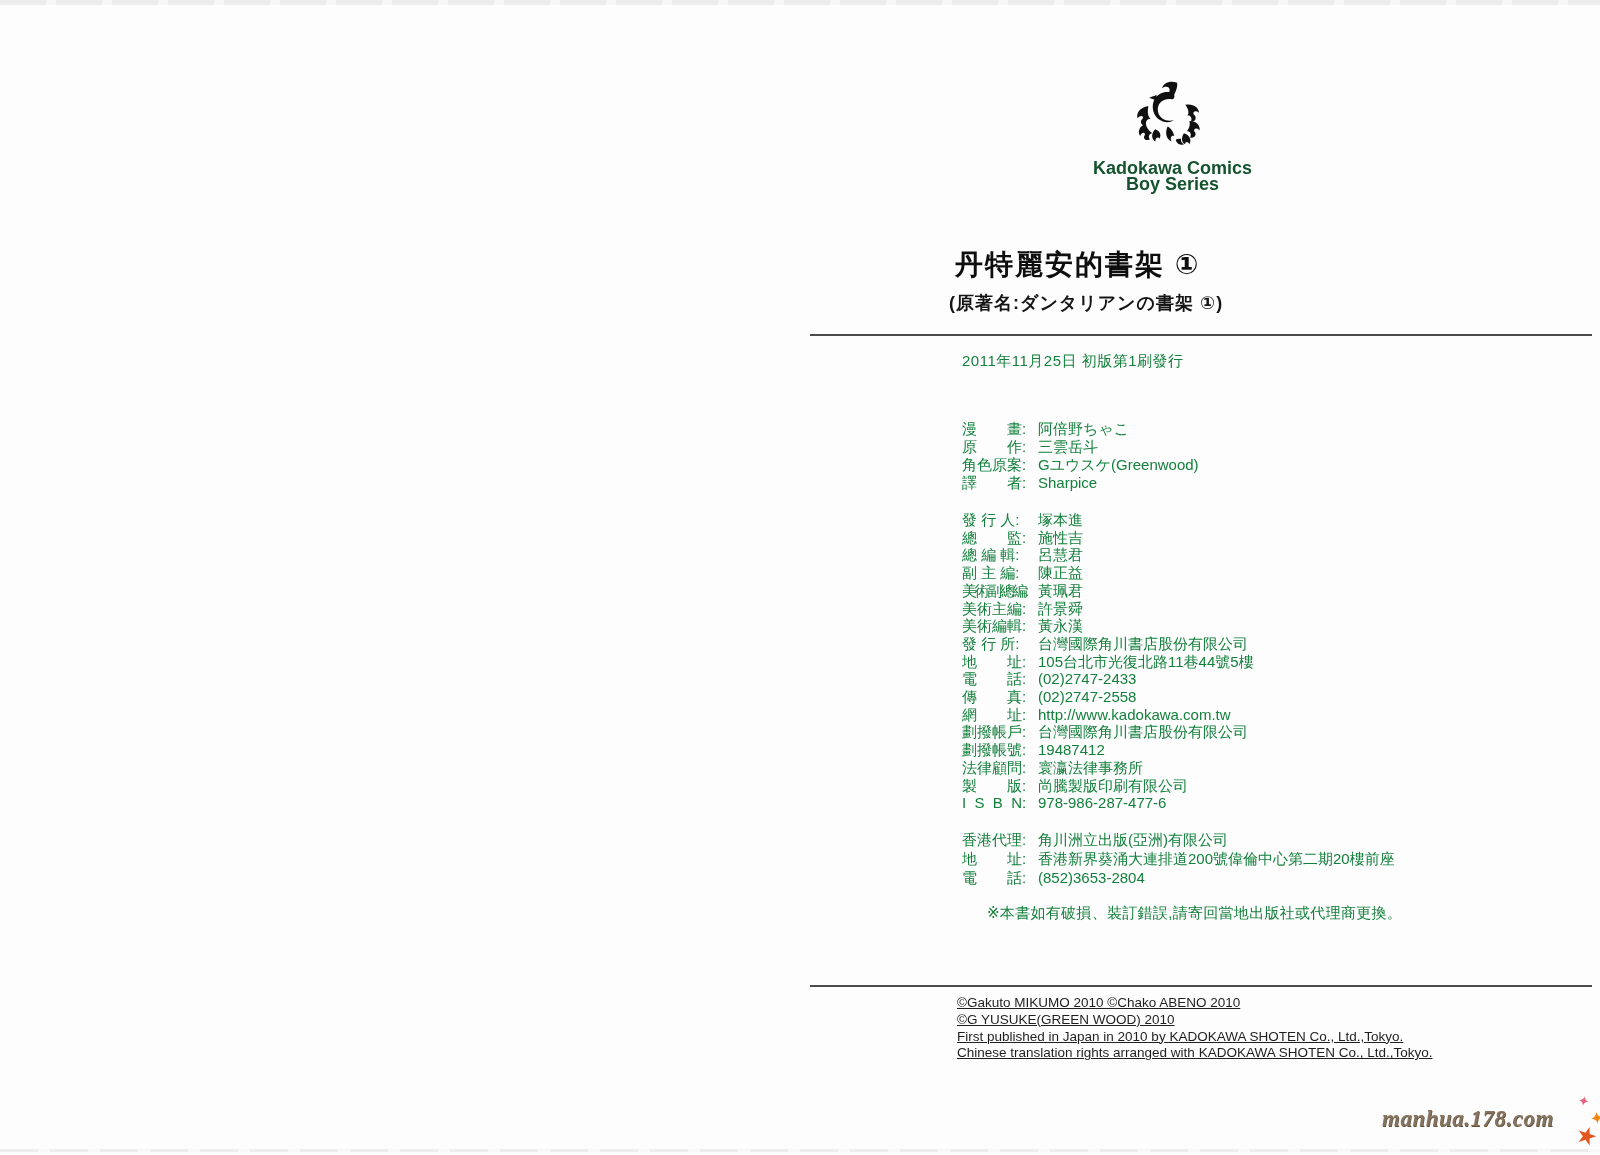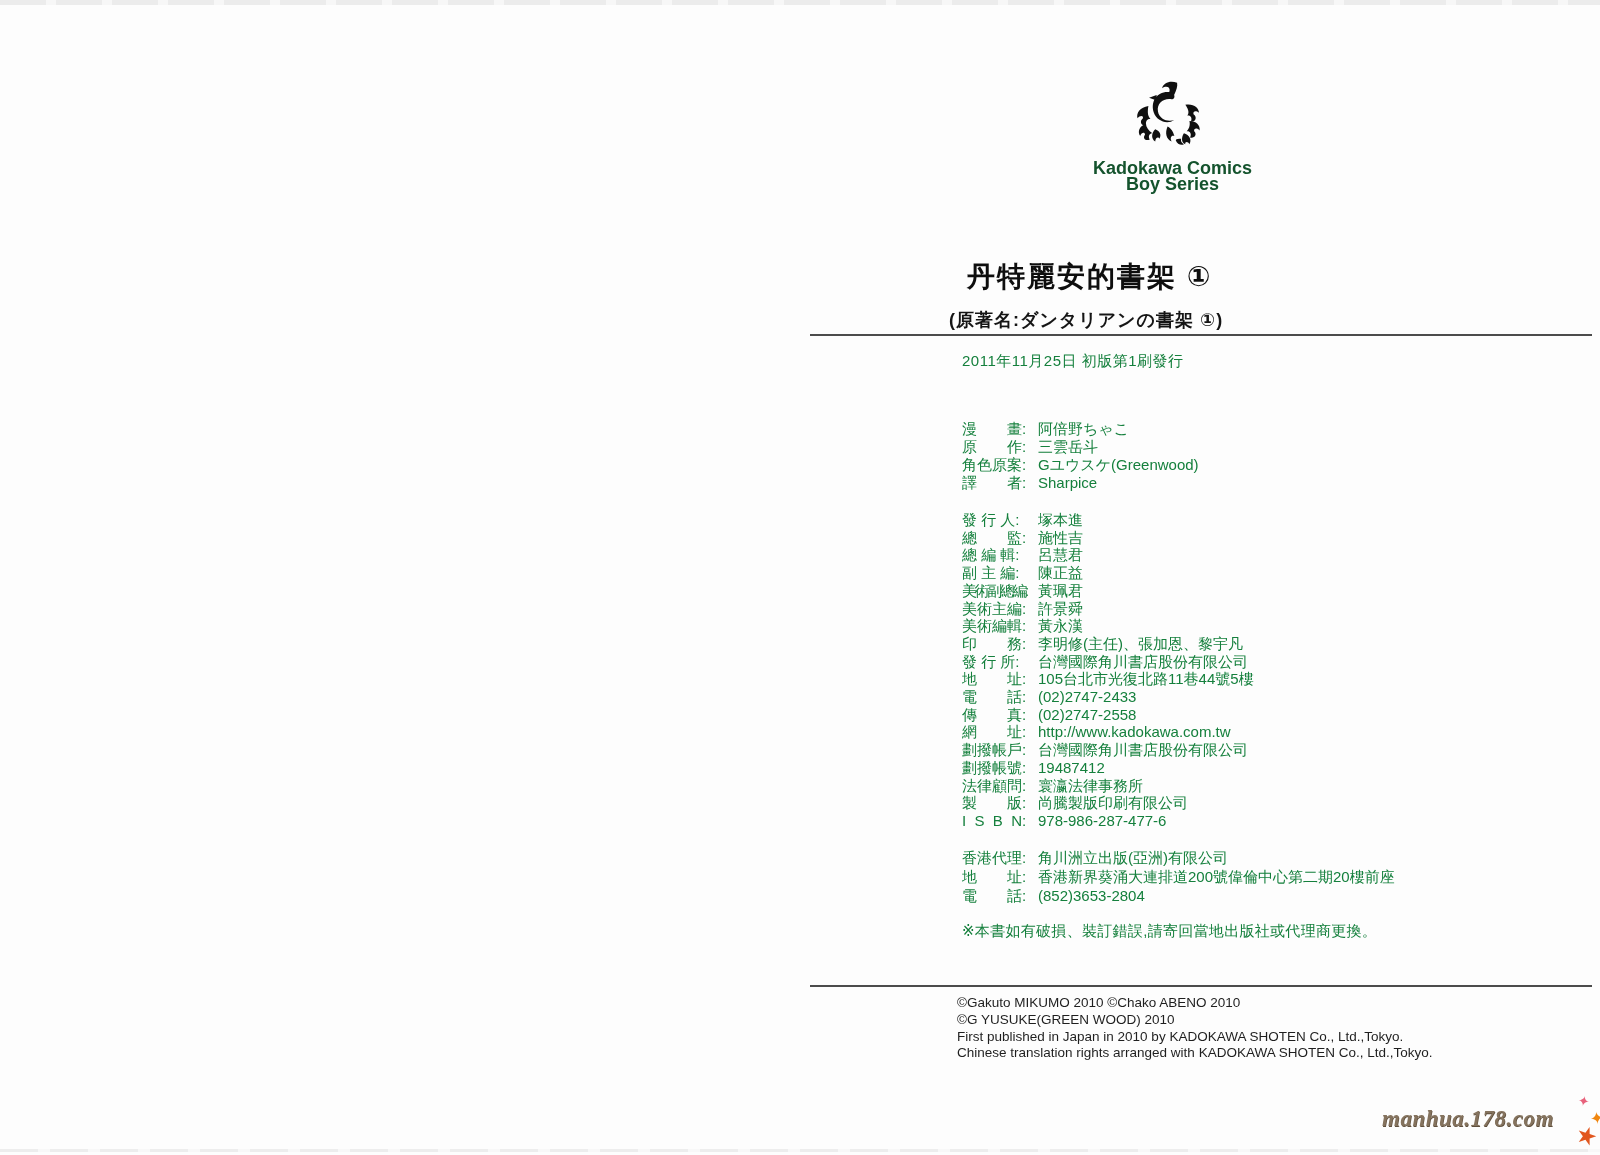"丹特麗安的書架 ①" .book-title { margin: 12px -> 0 }
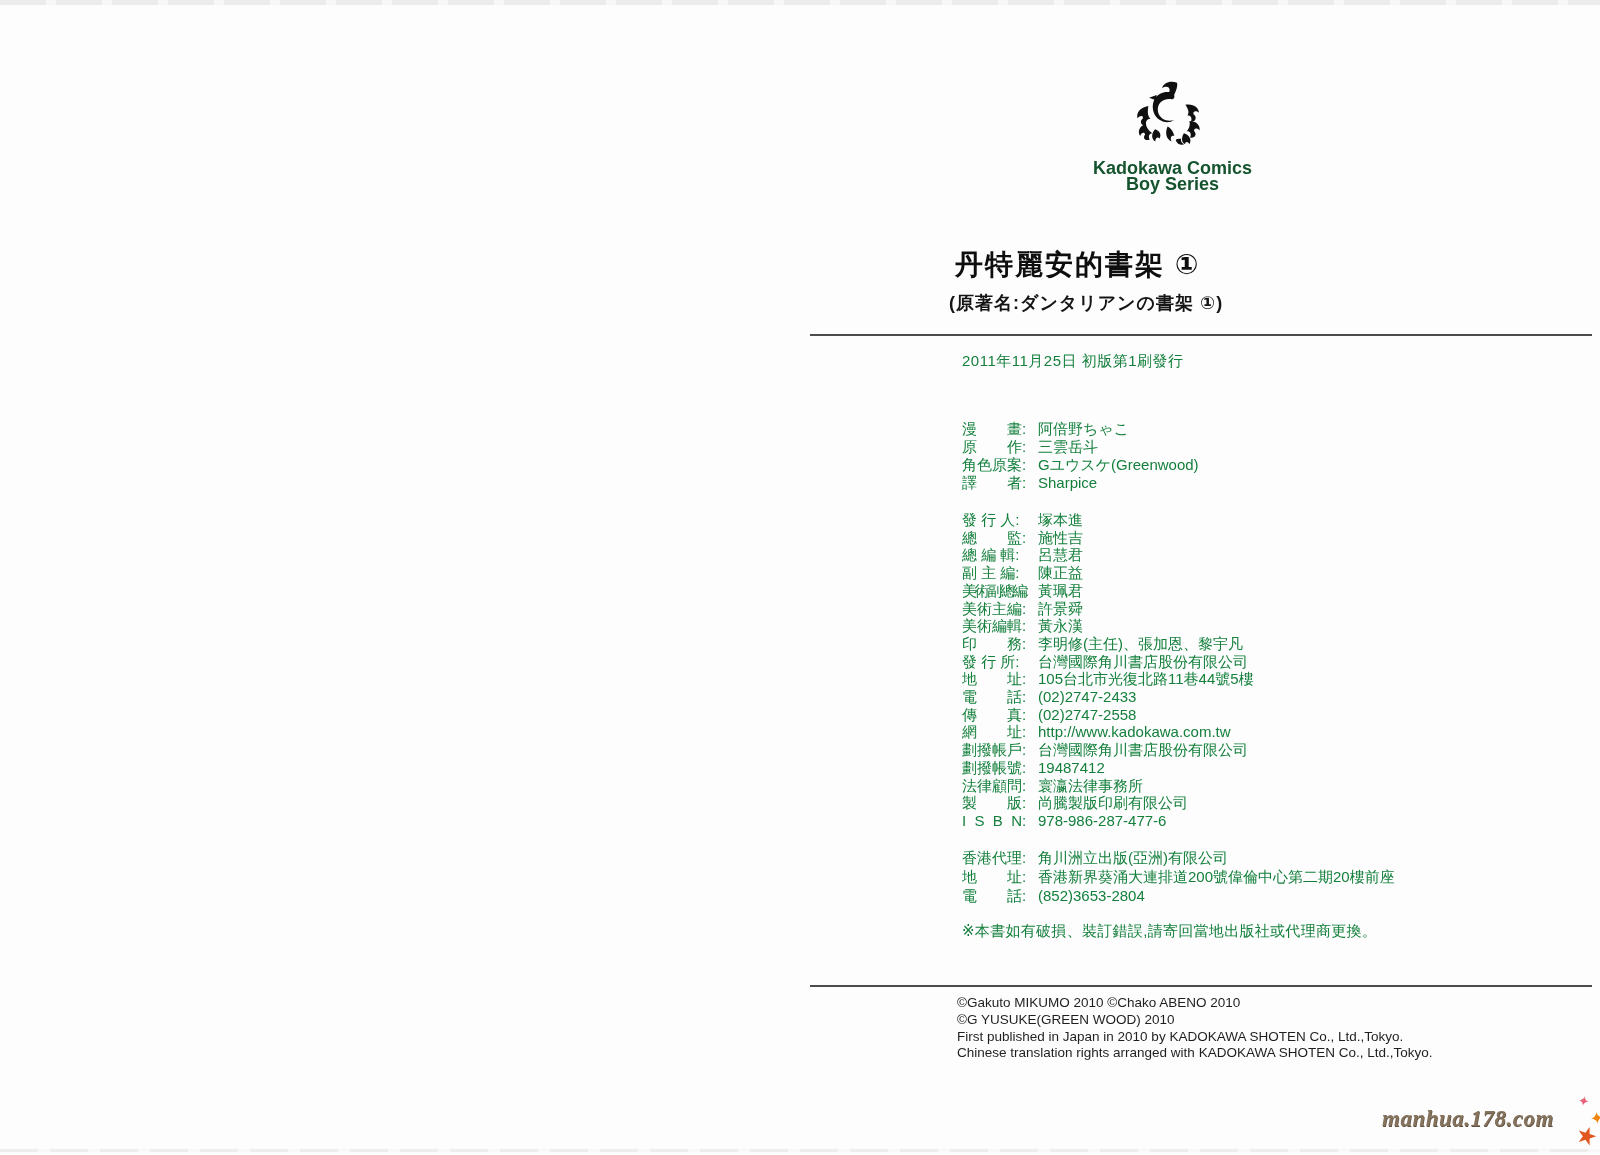"印 務: 李明修(主任)、張加恩、黎宇凡" div.row { html: <div><span>印 務:</span><span>李明修(主任)、張加恩、黎宇凡</span></div> -> none }
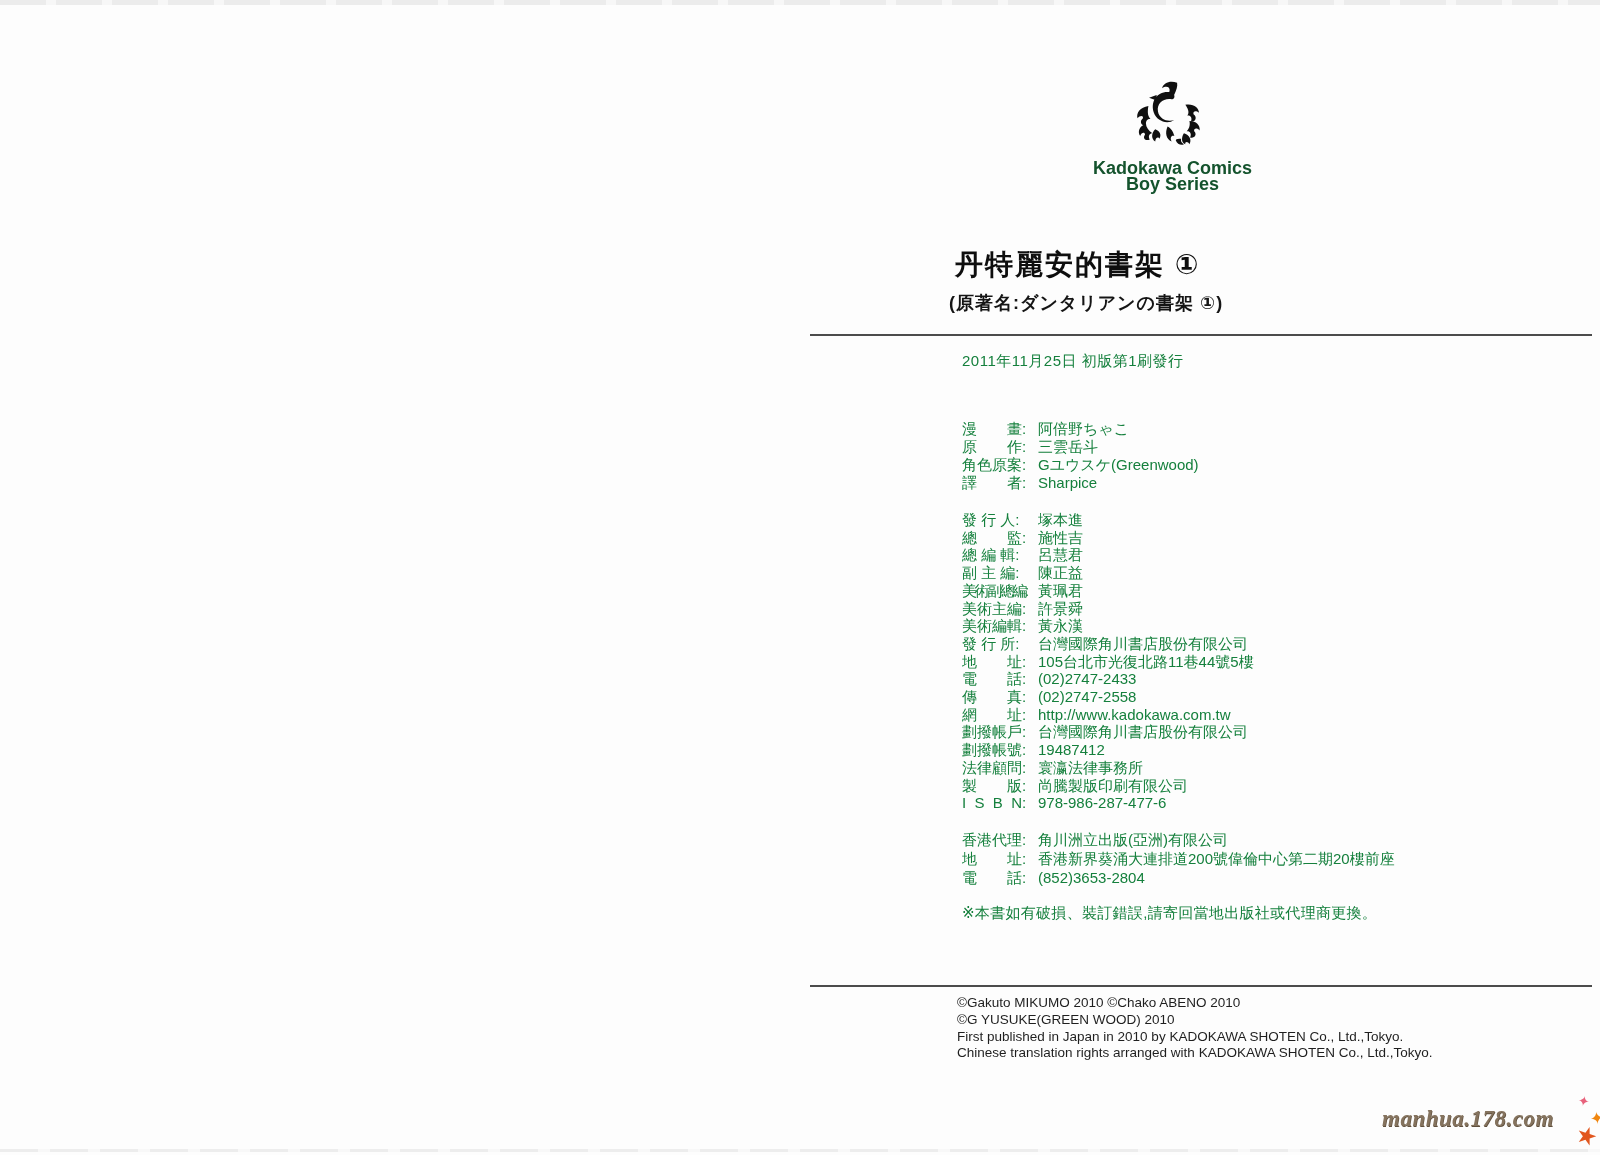"※本書如有破損、裝訂錯誤,請寄回當地出版社或代理商更換。" .notice { margin-left: none -> 25px }
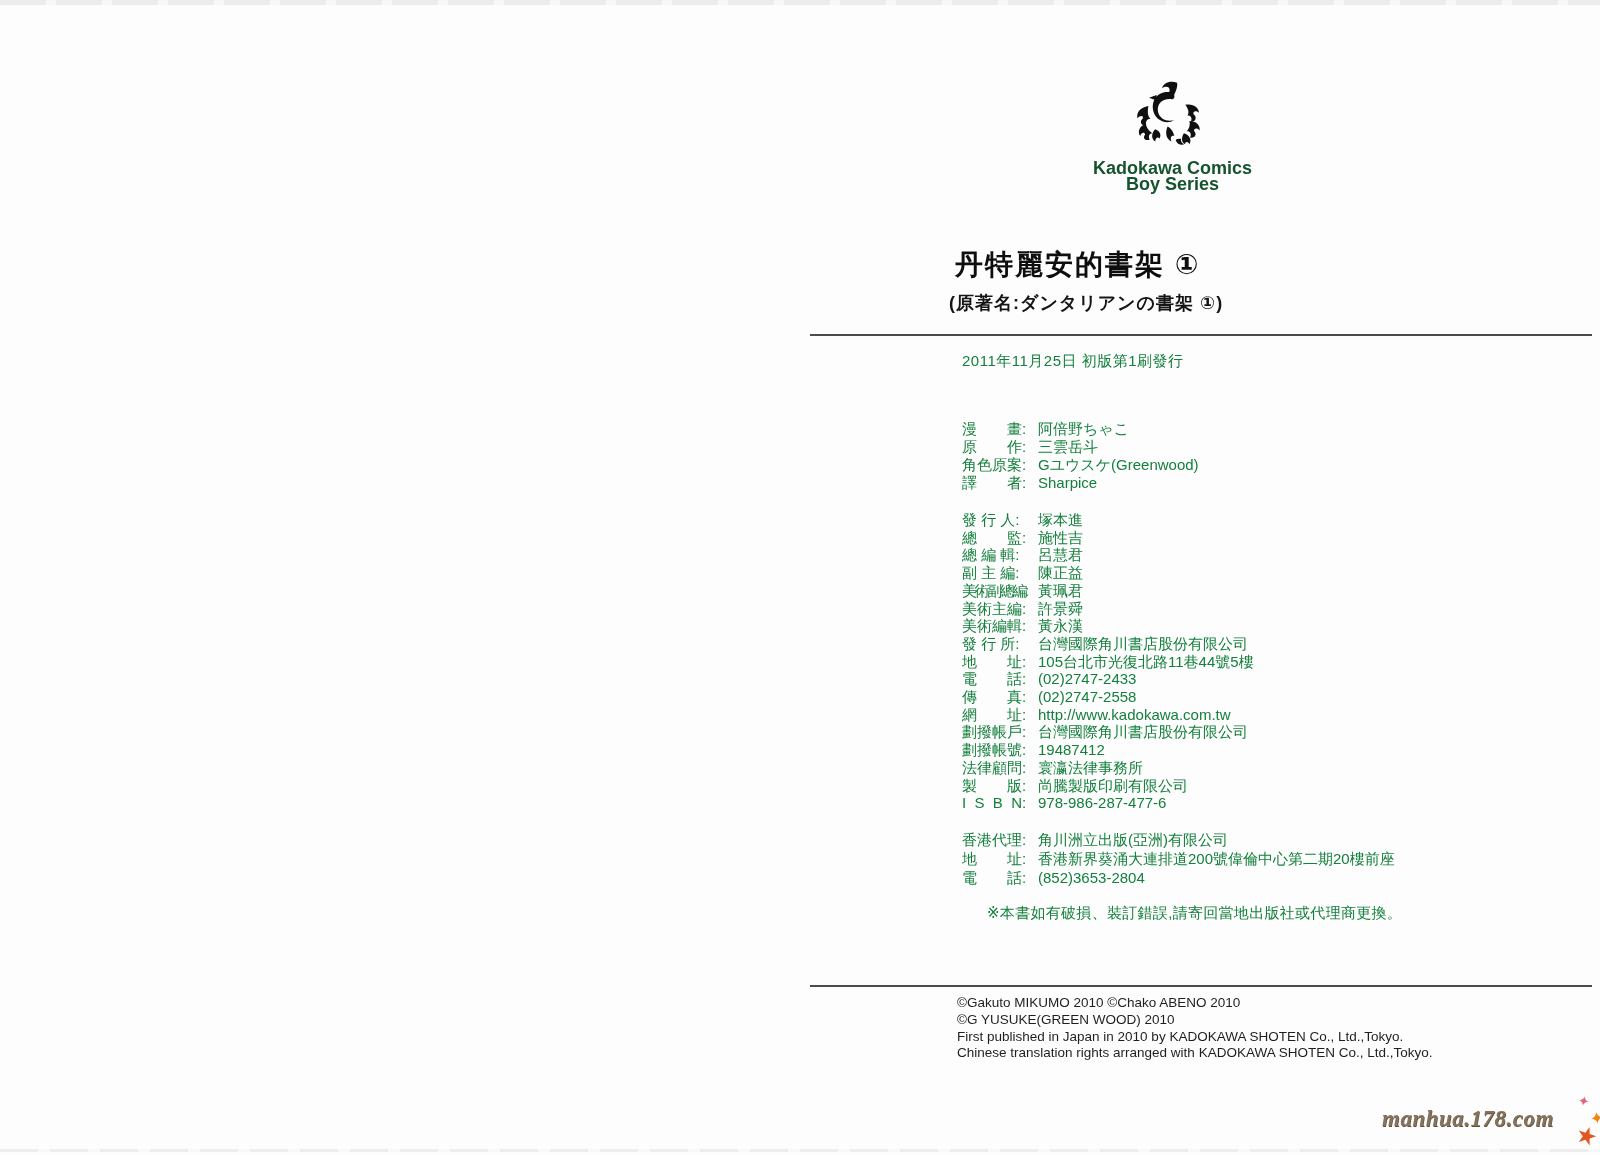"©Gakuto MIKUMO 2010 ©Chako ABENO" .copyright { text-decoration: none -> underline }
